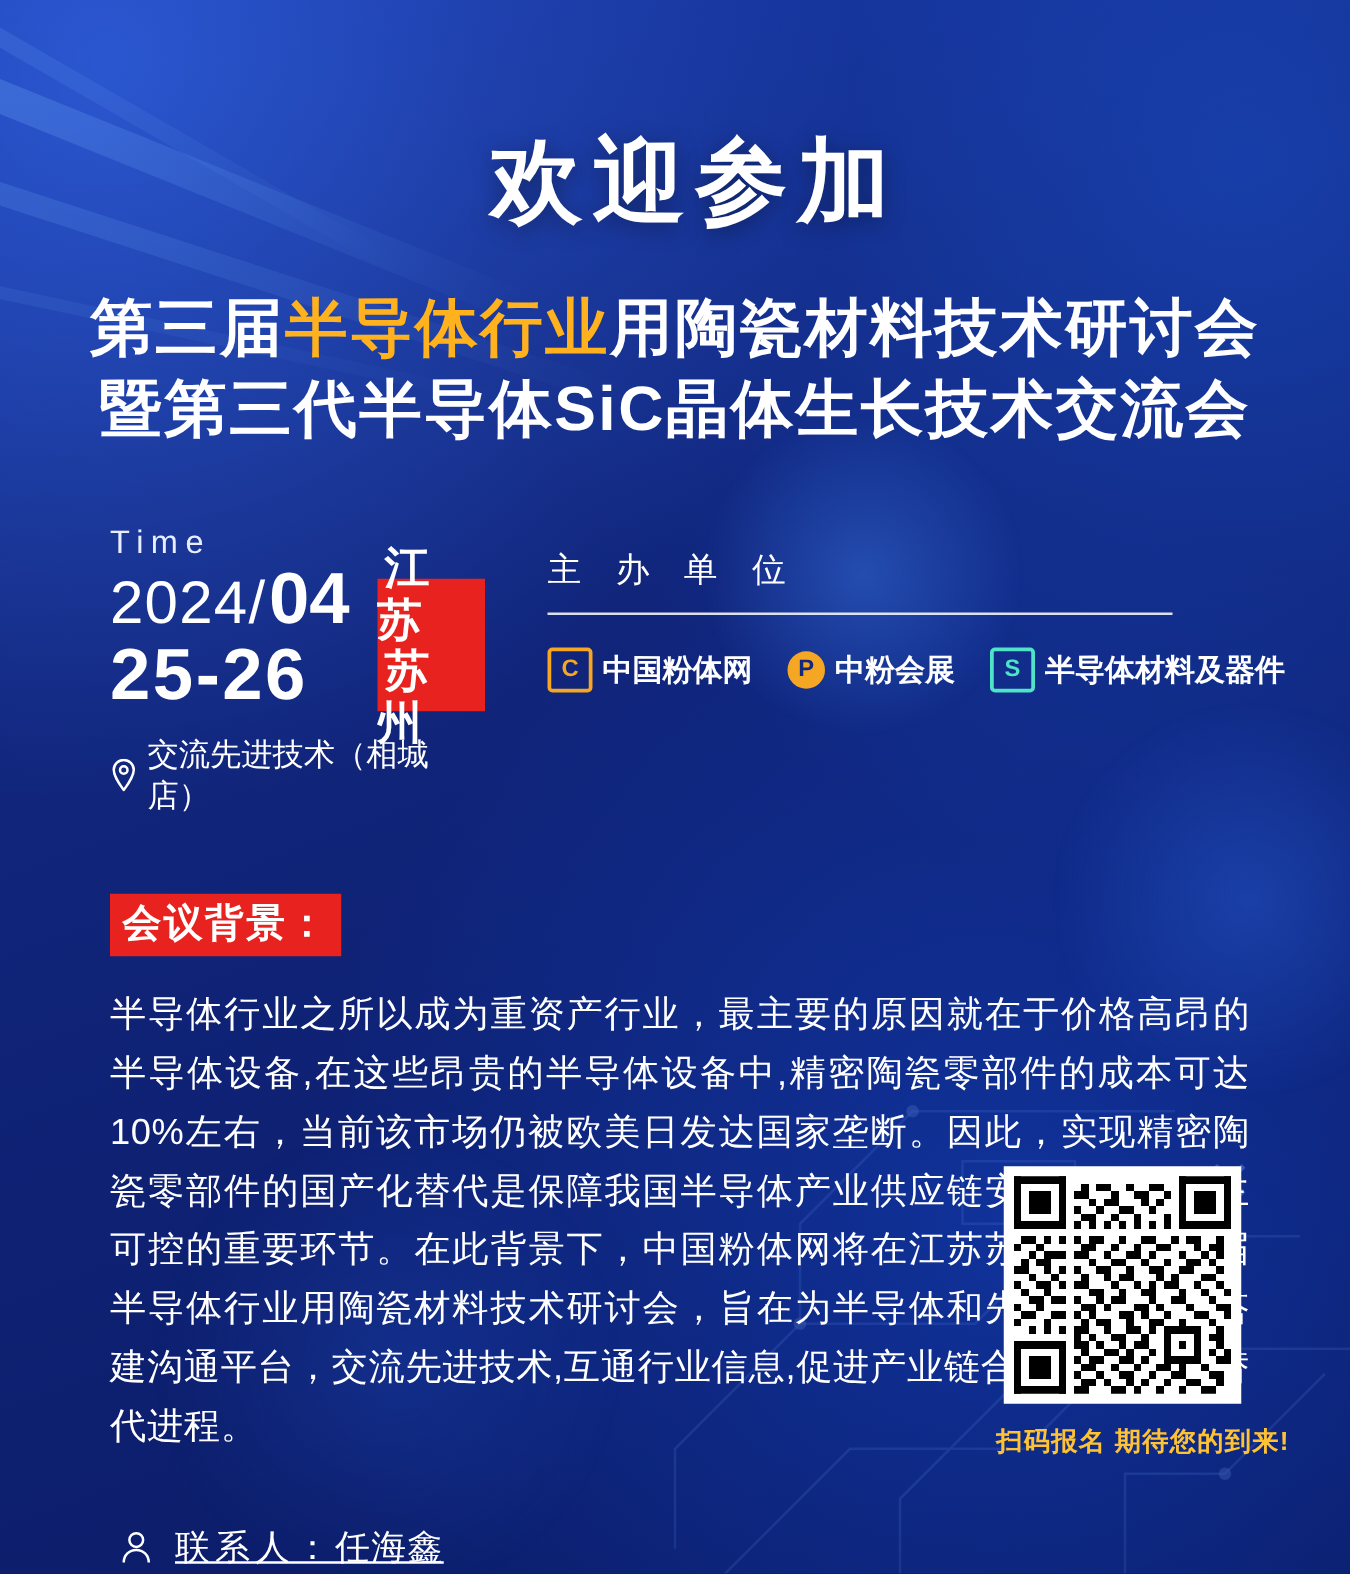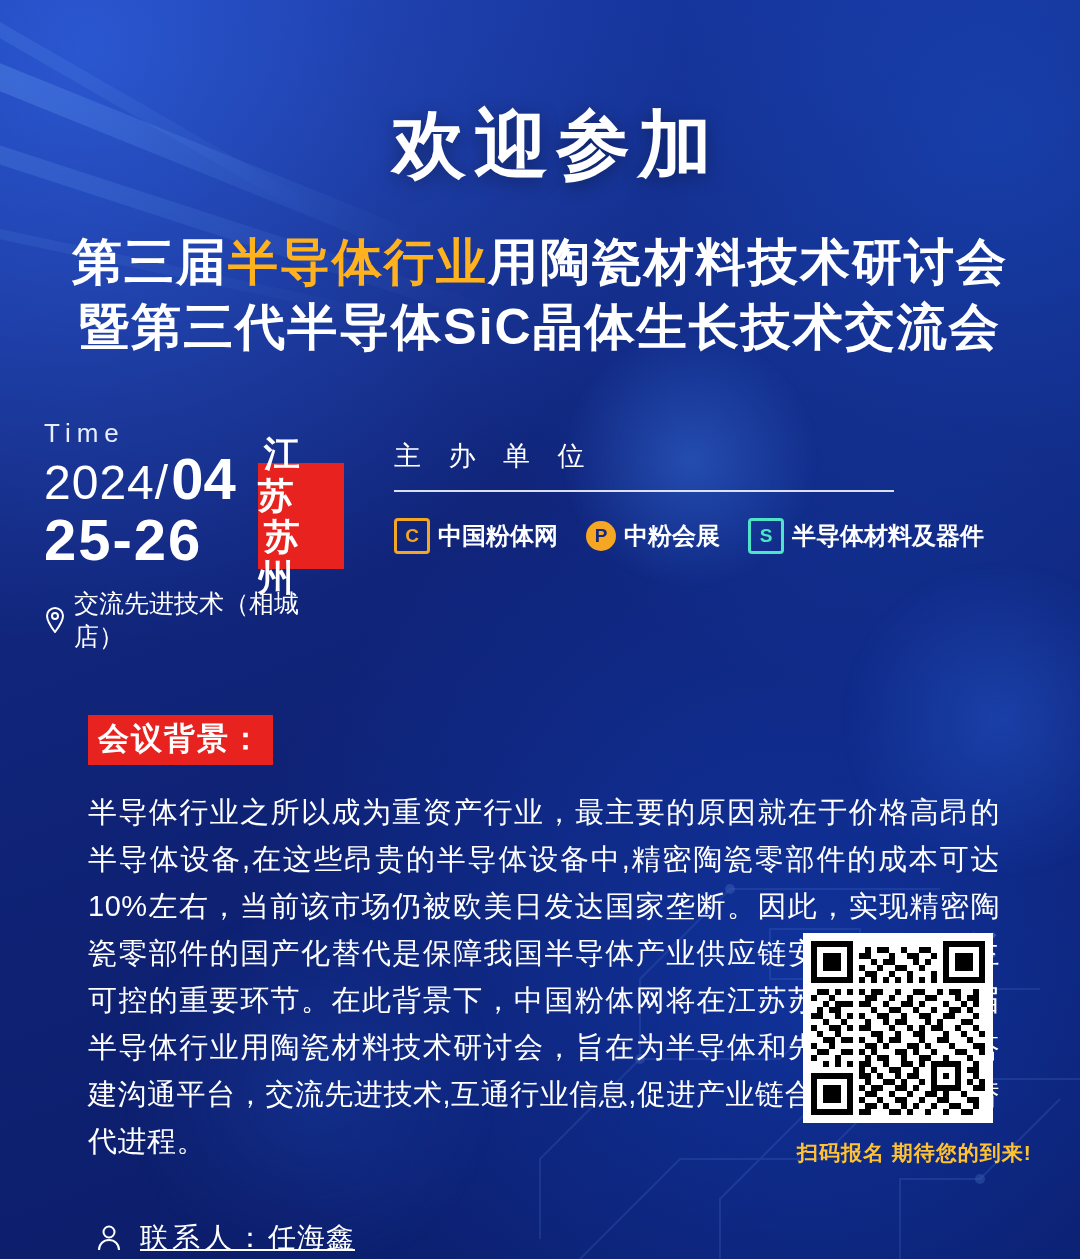"Time" .info-row { padding-left: 44px -> 88px }
